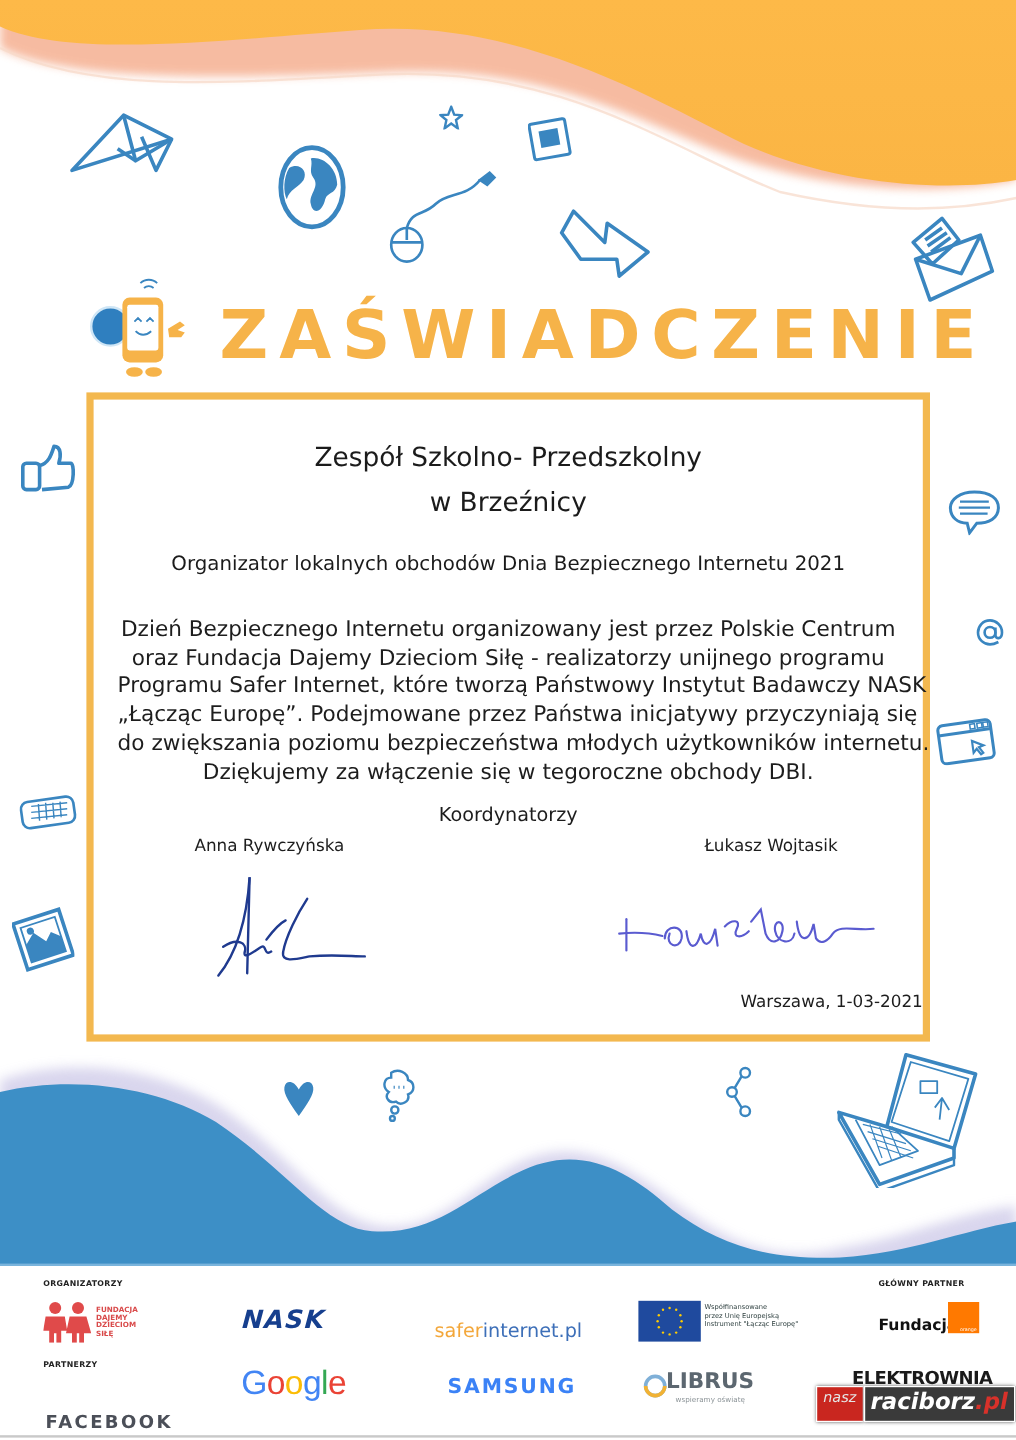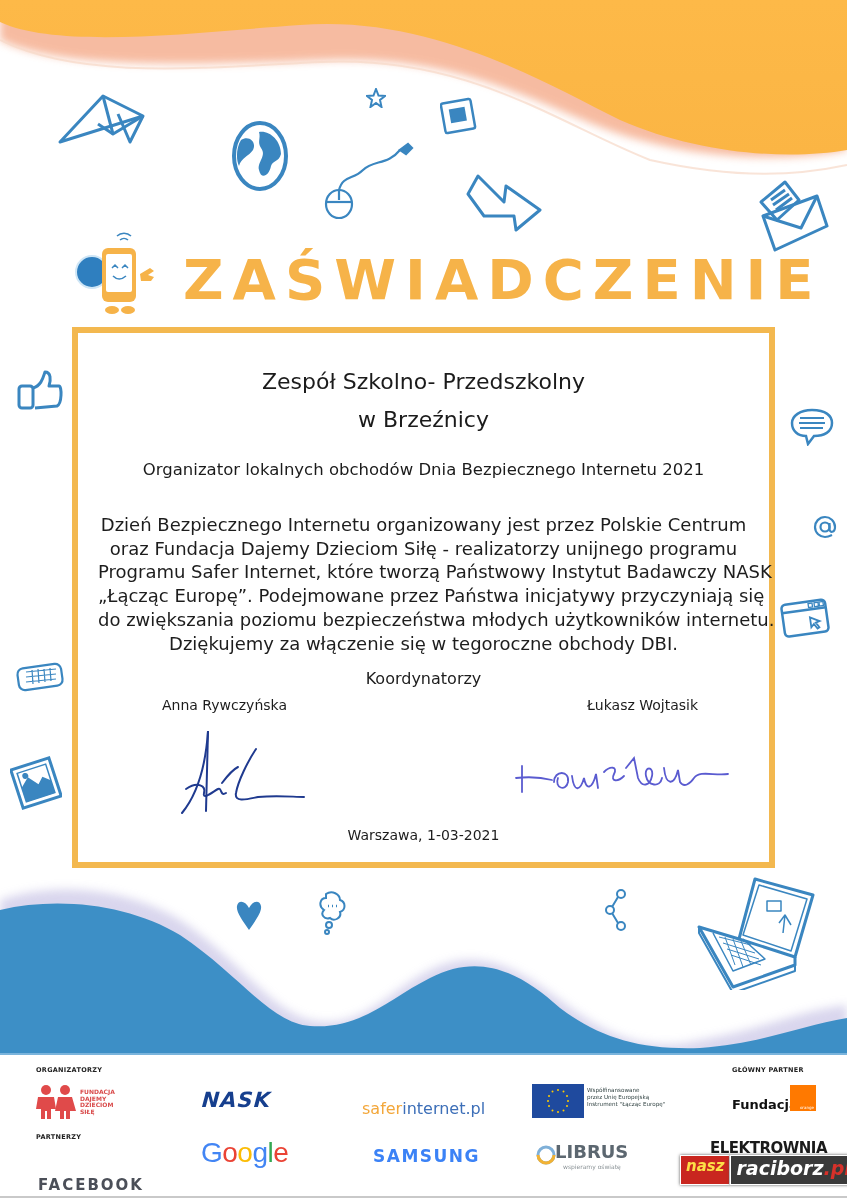"Warszawa, 1-03-2021" .place-date { text-align: center -> right }
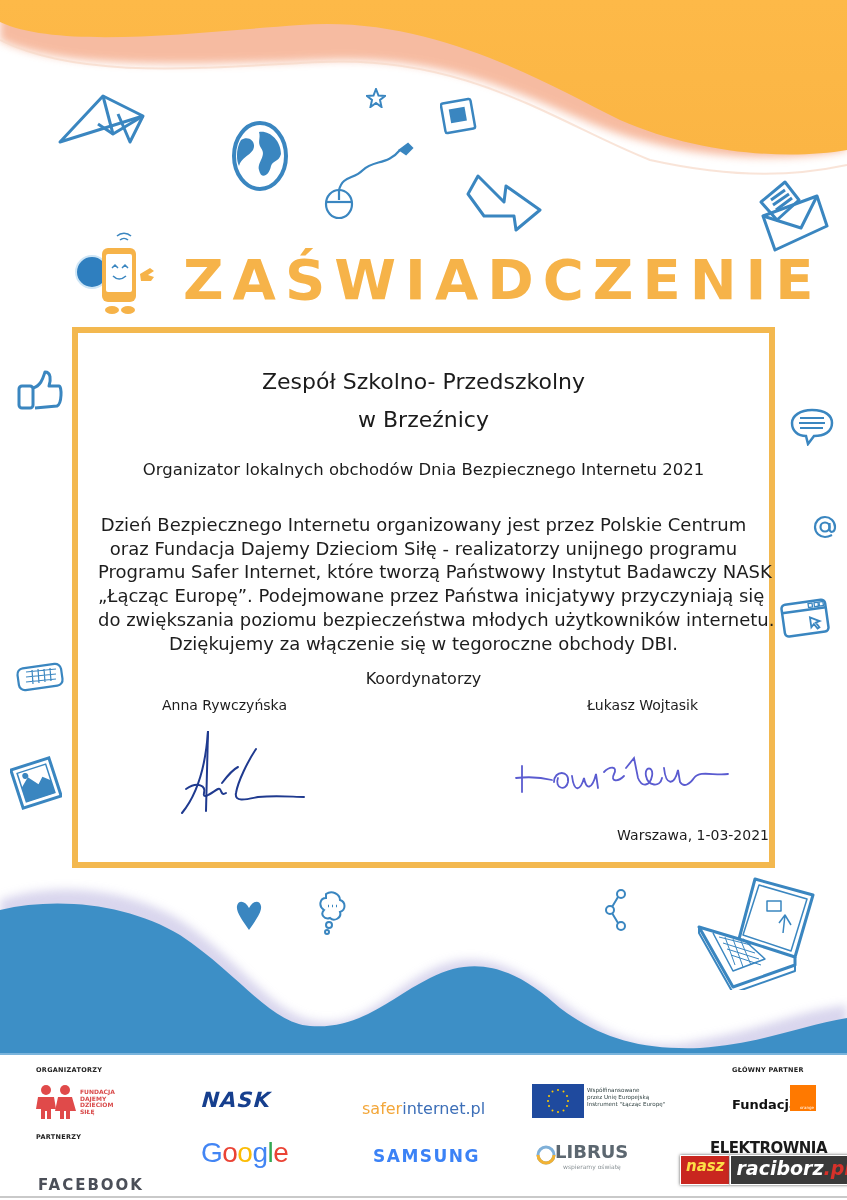"nasz" .wm-nasz { color: #fde047 -> #e5e5e5; font-size: 15px -> 12px; font-weight: bold -> normal }
